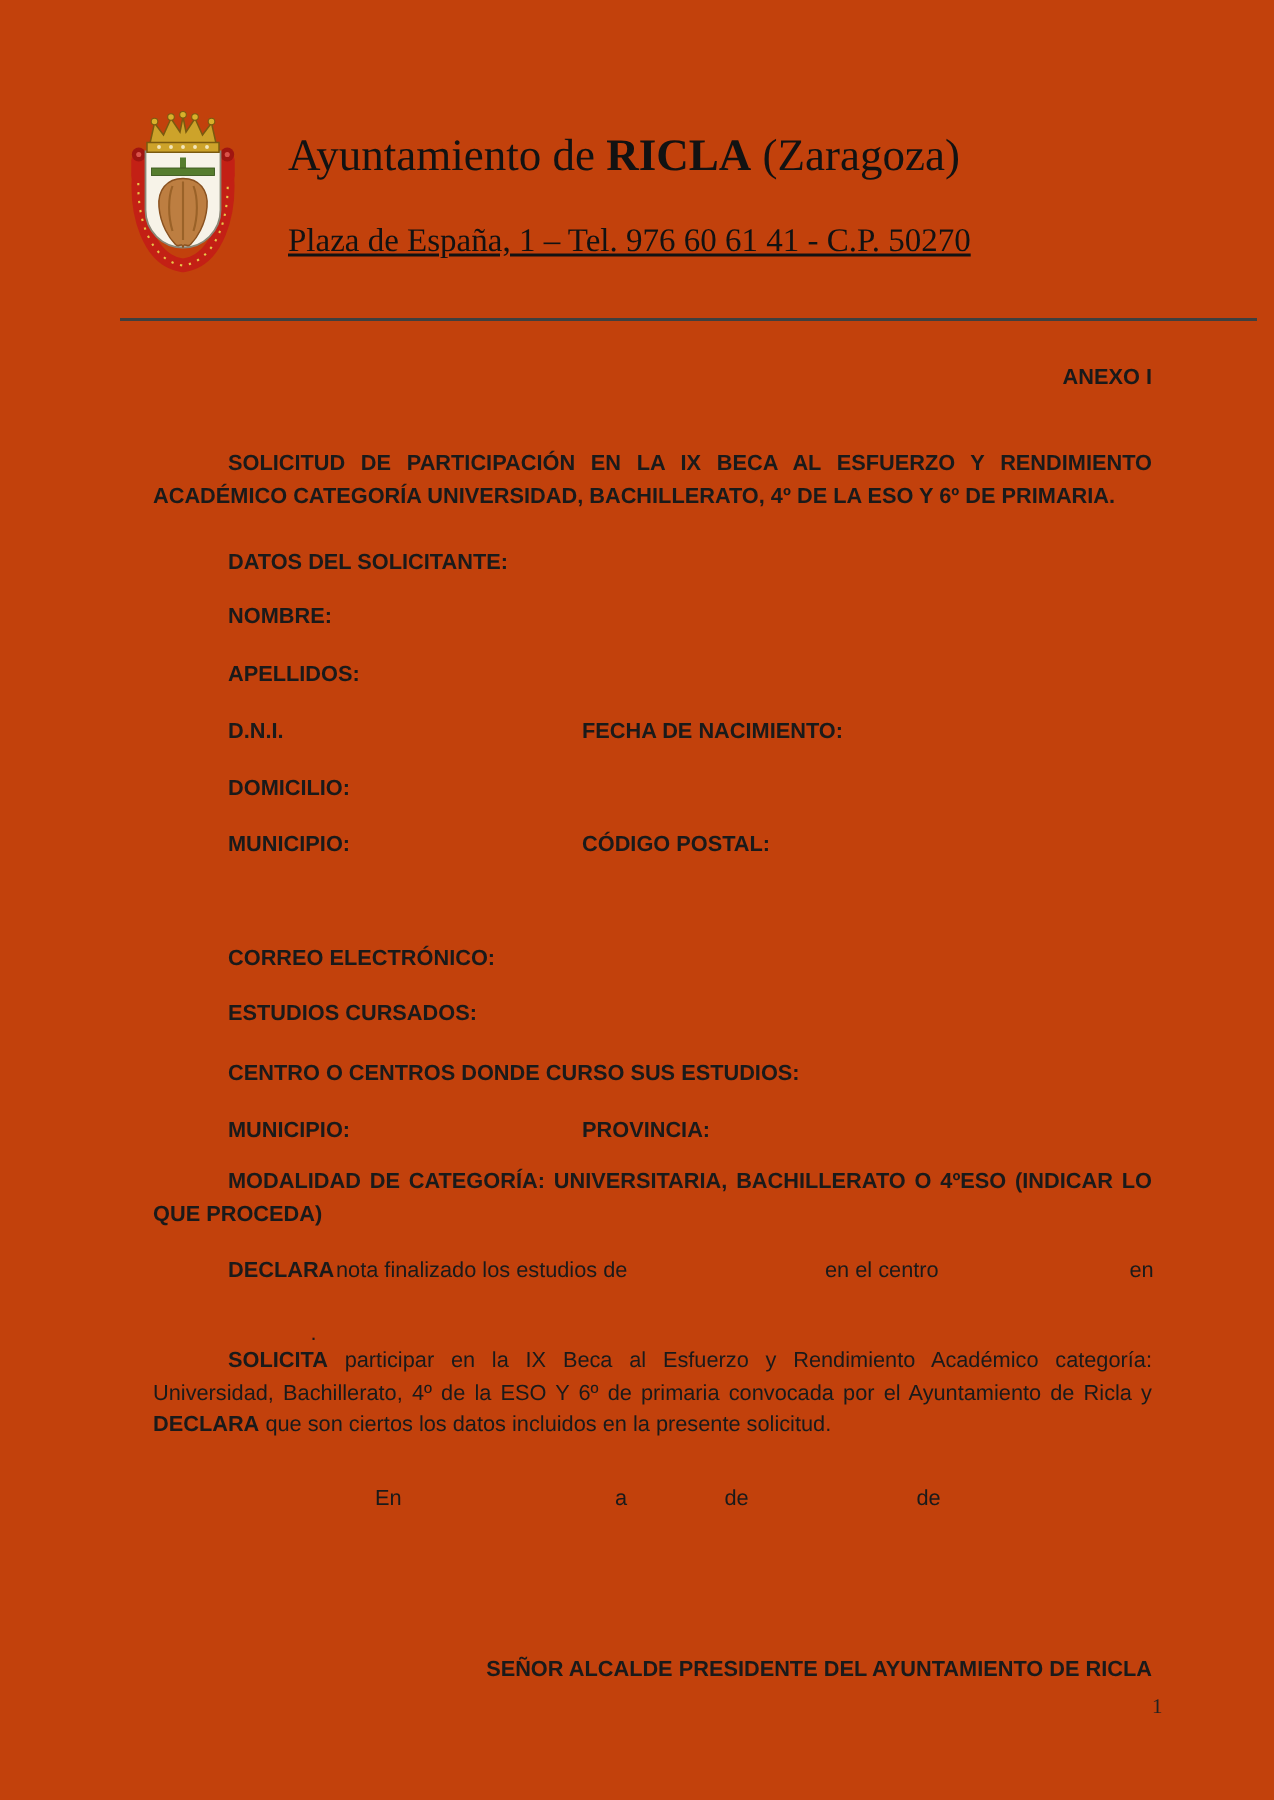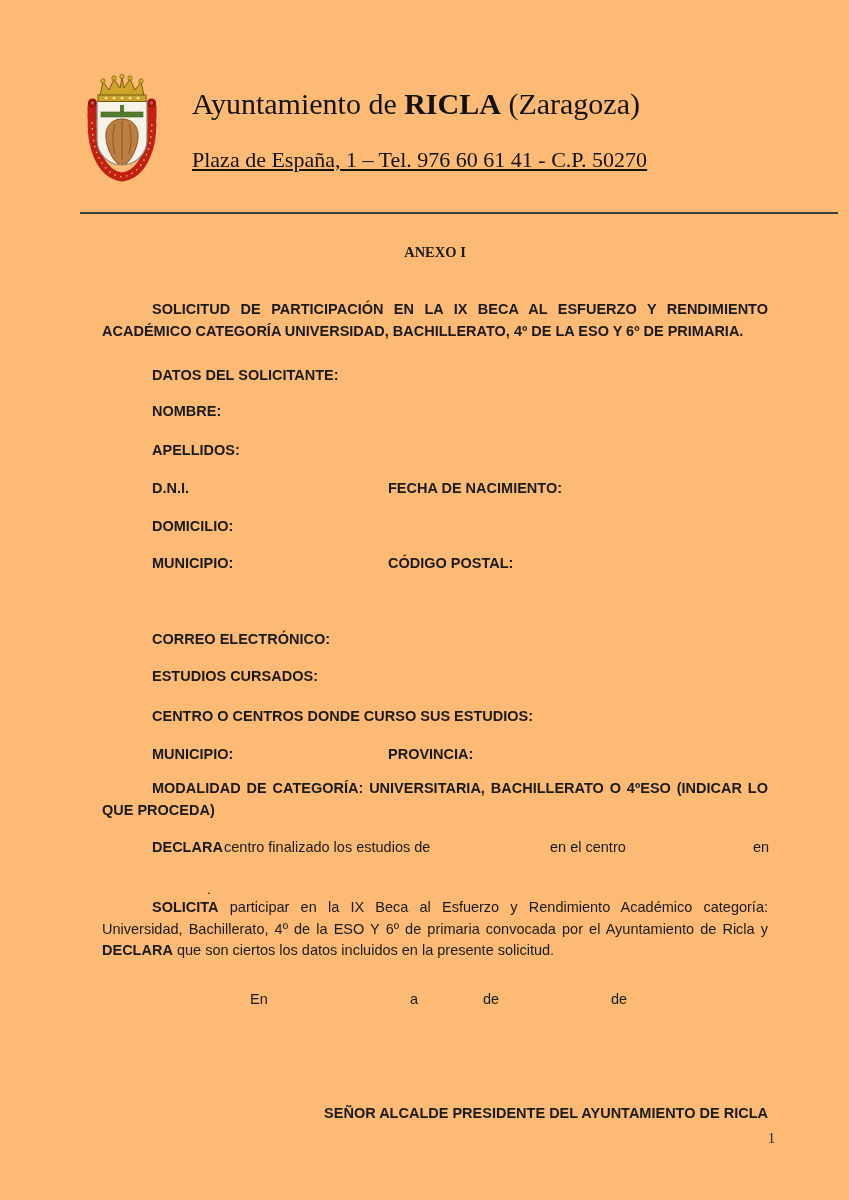"Ayuntamiento de RICLA (Zaragoza)" .page { background: #fdba74 -> #c2410c }
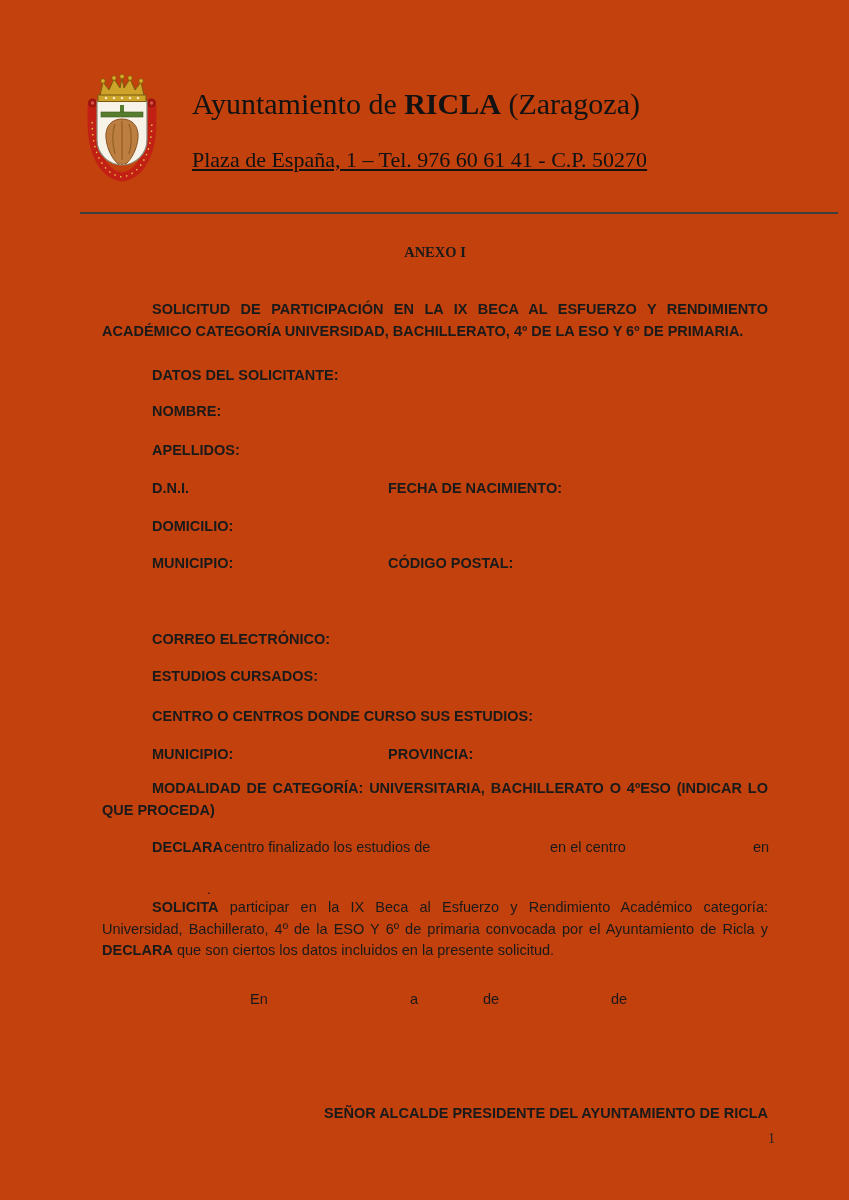"ANEXO I" .annex-title { font-family: Liberation Serif, serif -> none; text-align: center -> right }
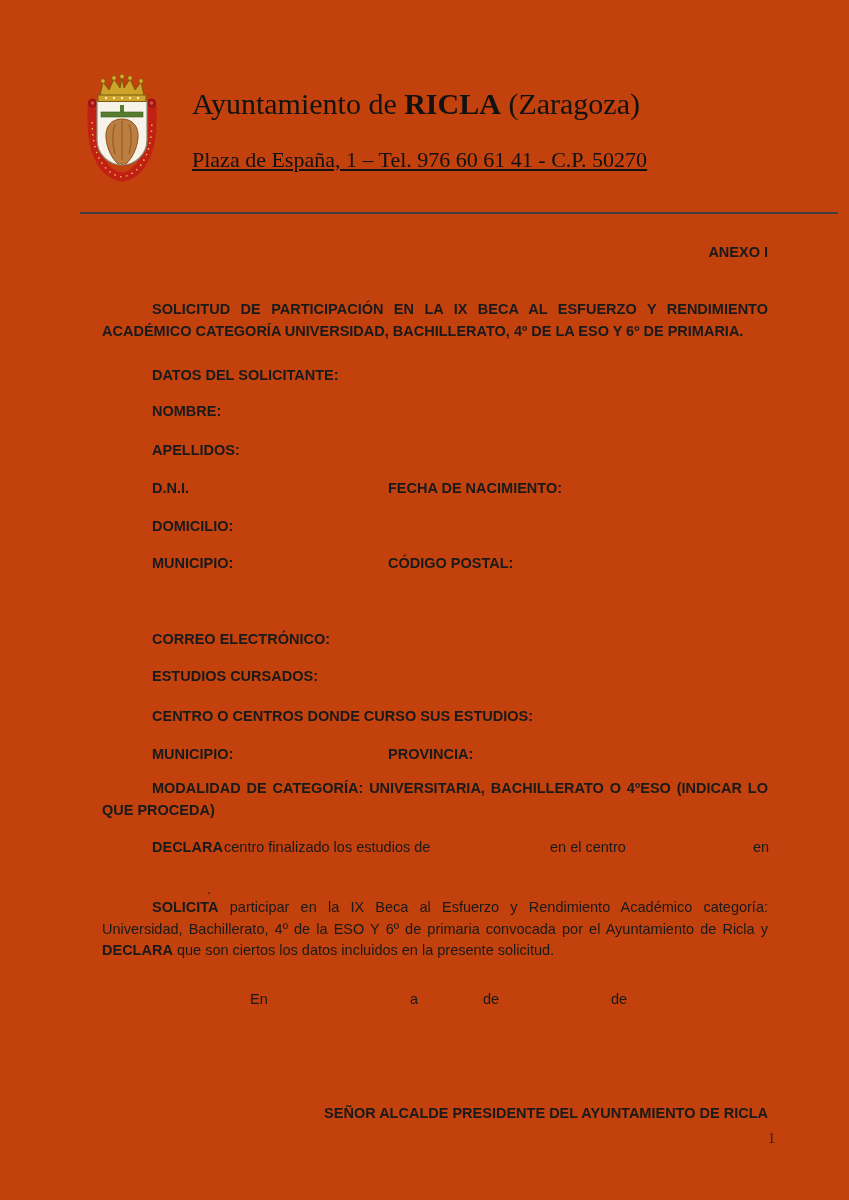"centro finalizado los estudios de" span { text: centro -> nota }
